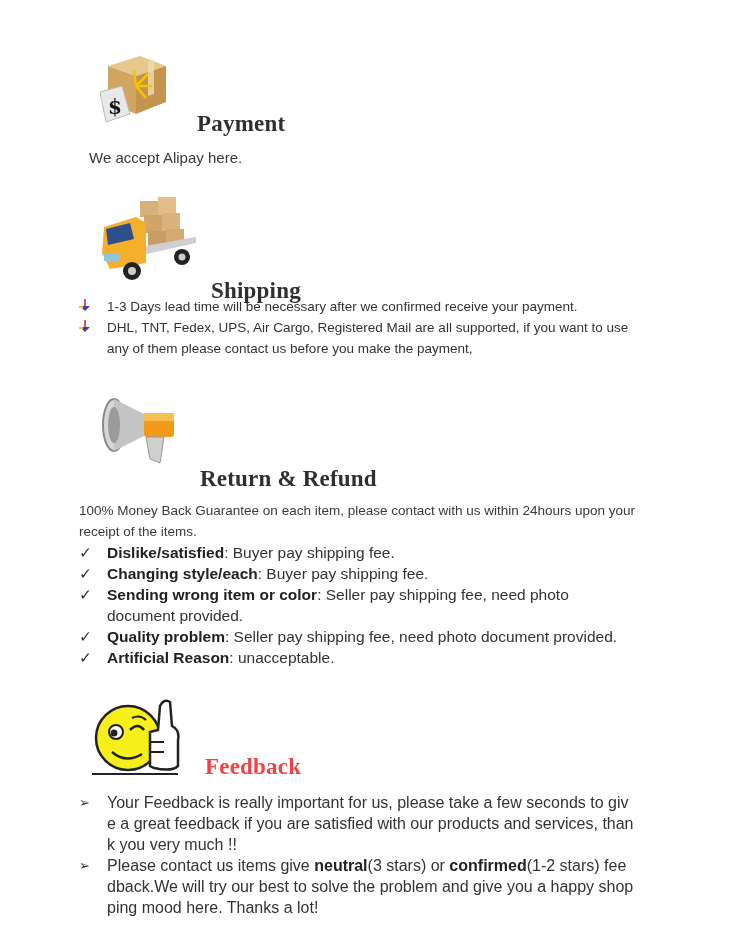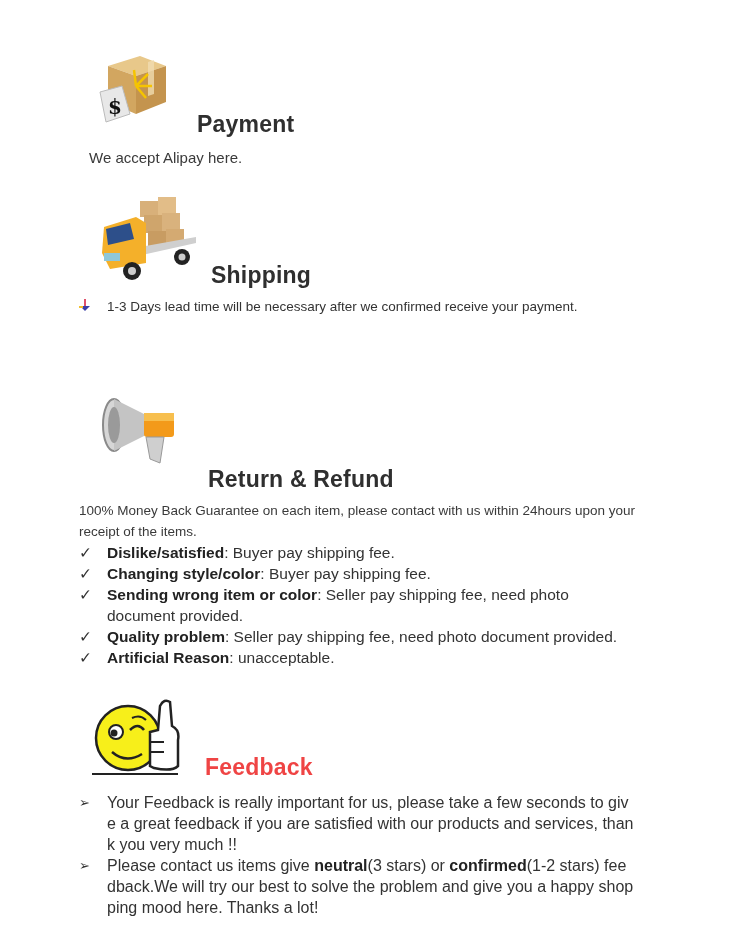"Payment" .heading { font-family: Liberation Sans, sans-serif -> Liberation Serif, serif }
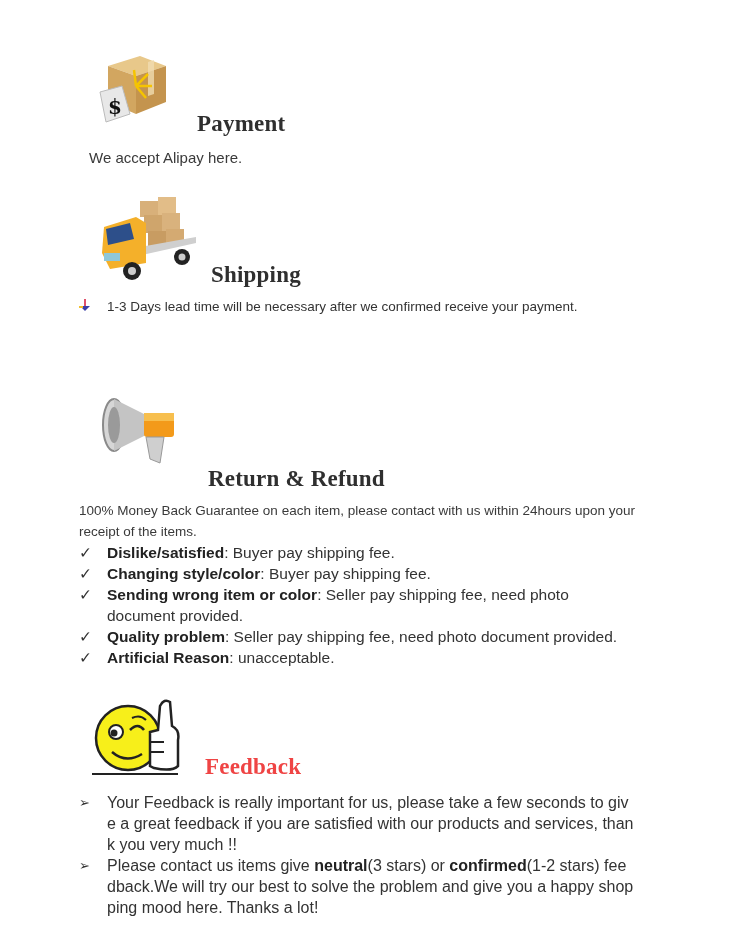"Shipping" div.abs { top: 262px -> 278px }
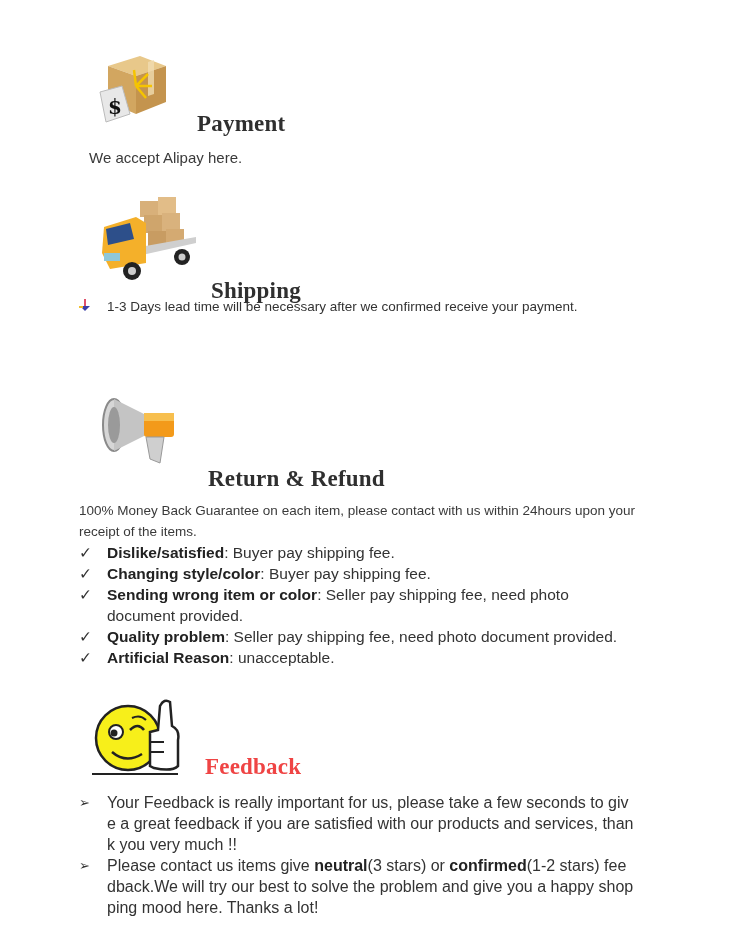"DHL, TNT, Fedex, UPS, Air" li.li { html: none -> <li> <span> <svg> <rect></rect> <polygon></polygon> <rect></rect> </svg> </span> <span>DHL, TNT, Fedex, UPS, Air Cargo, Registered Mail are all supported, if you want to use any of them please contact us before you make the payment,</span> </li> }
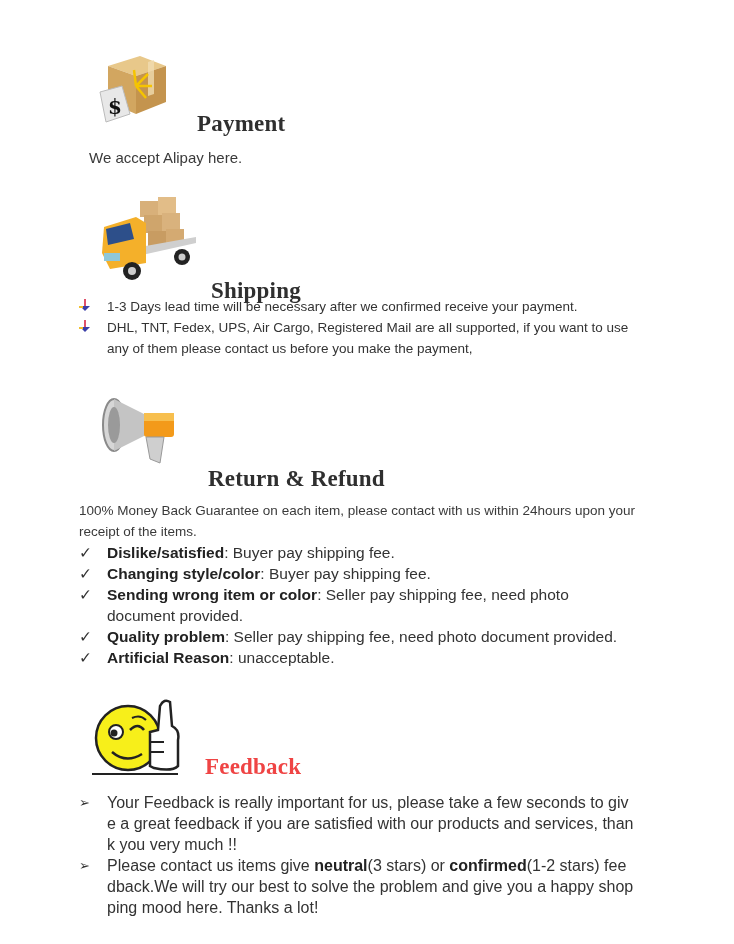"Return & Refund" div.abs { left: 208px -> 200px }
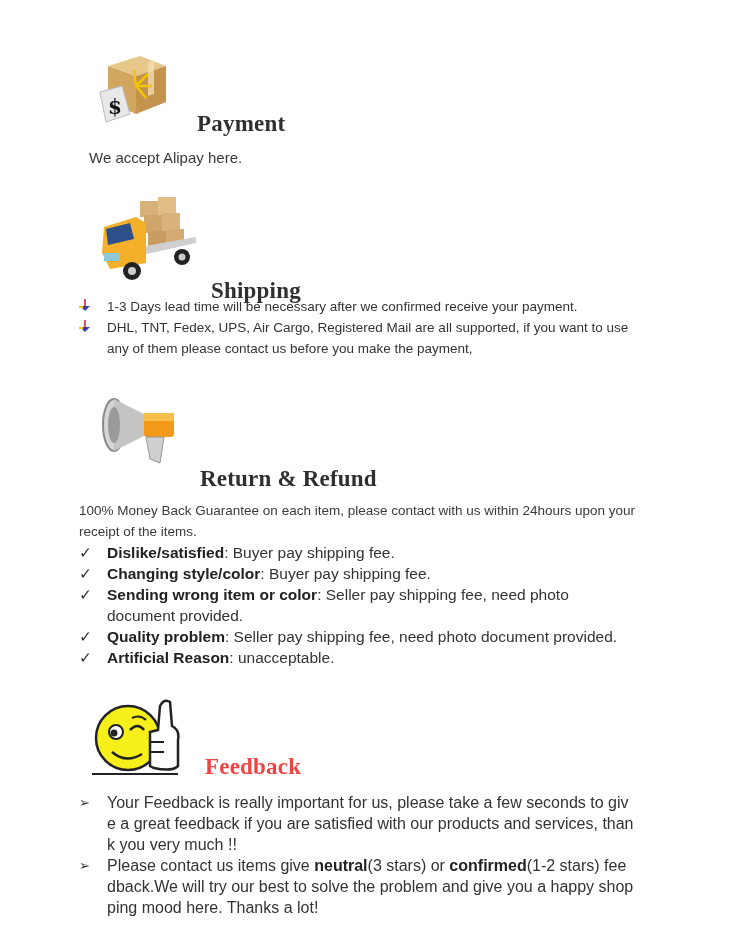"Changing style/color" b { text: style/color -> style/each }
